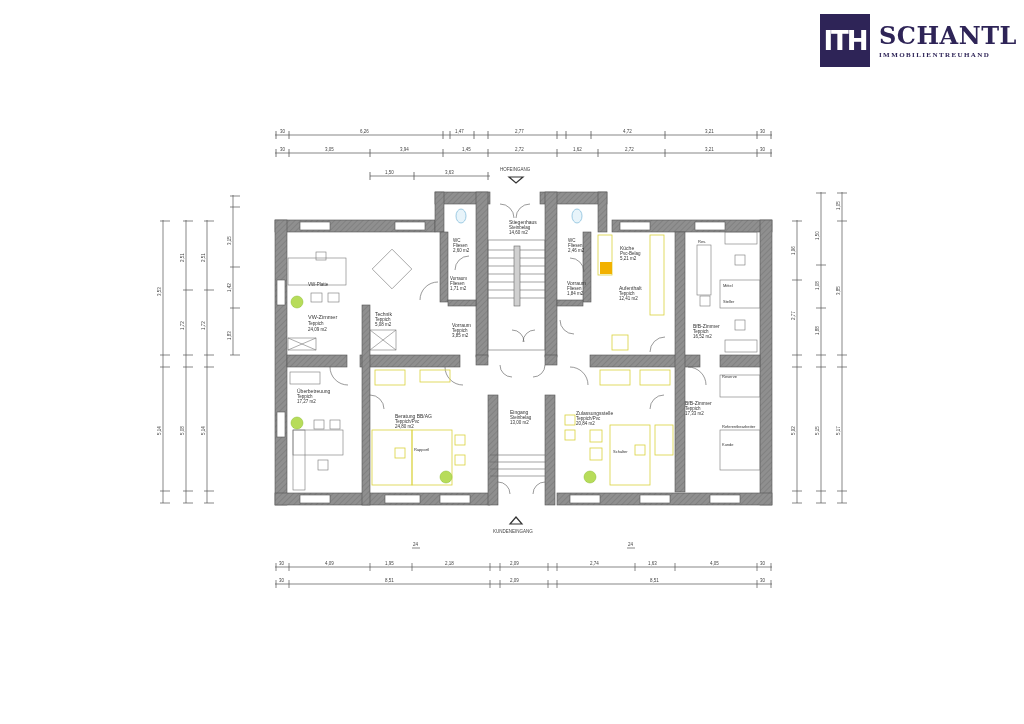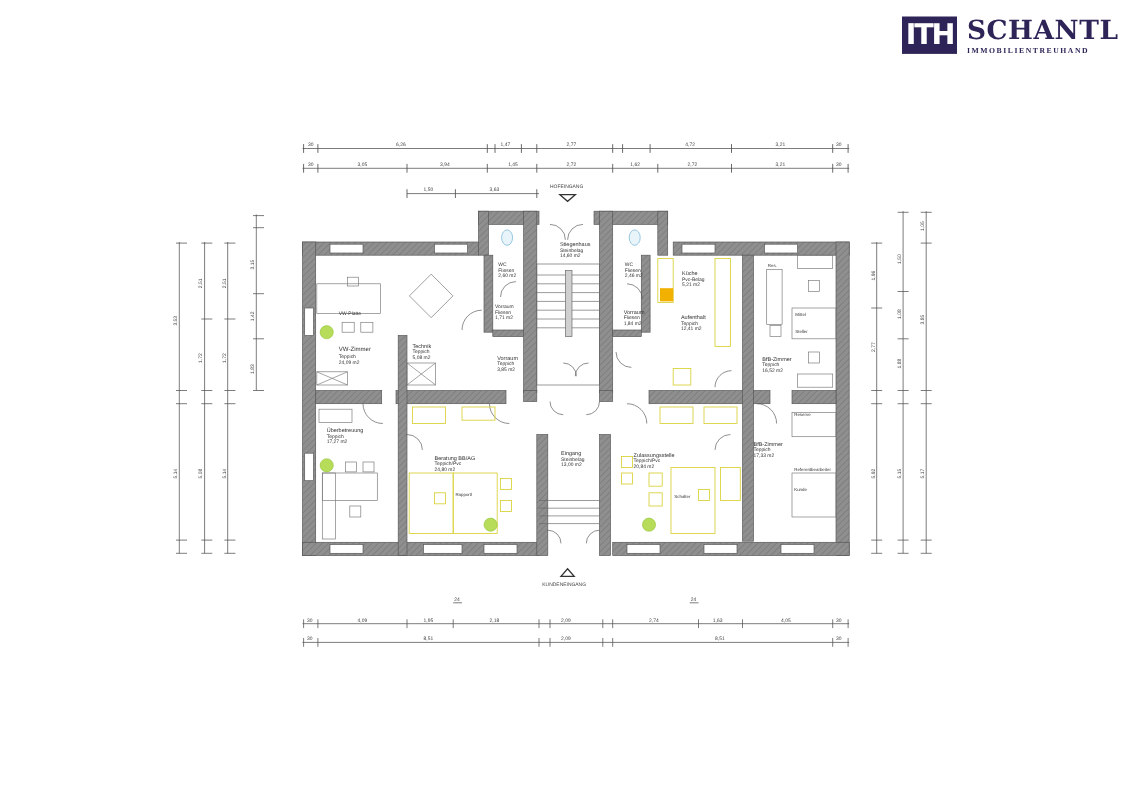"ITH" .logo-mark { height: 34px -> 53px }
